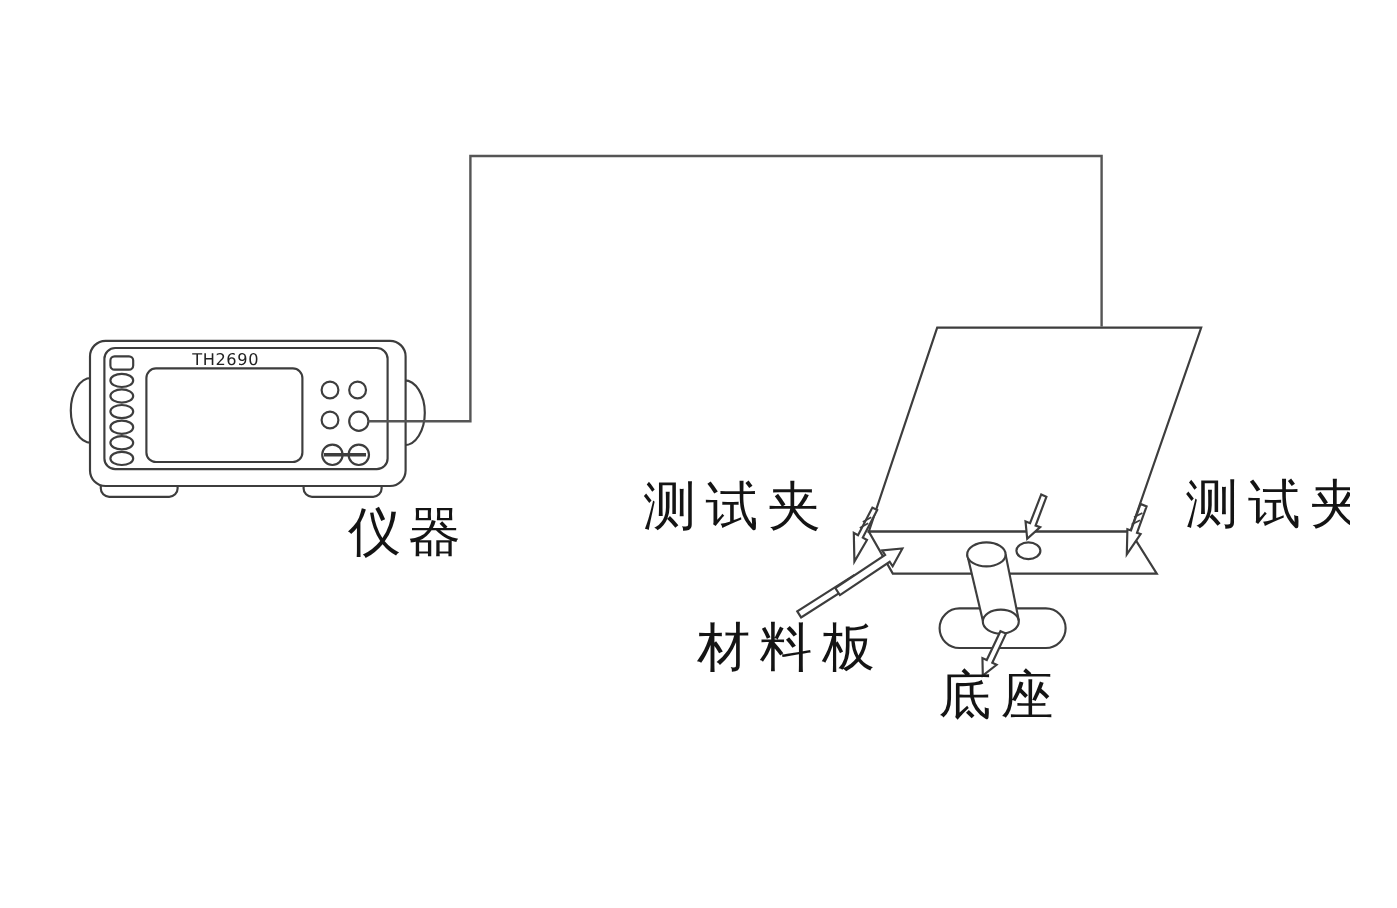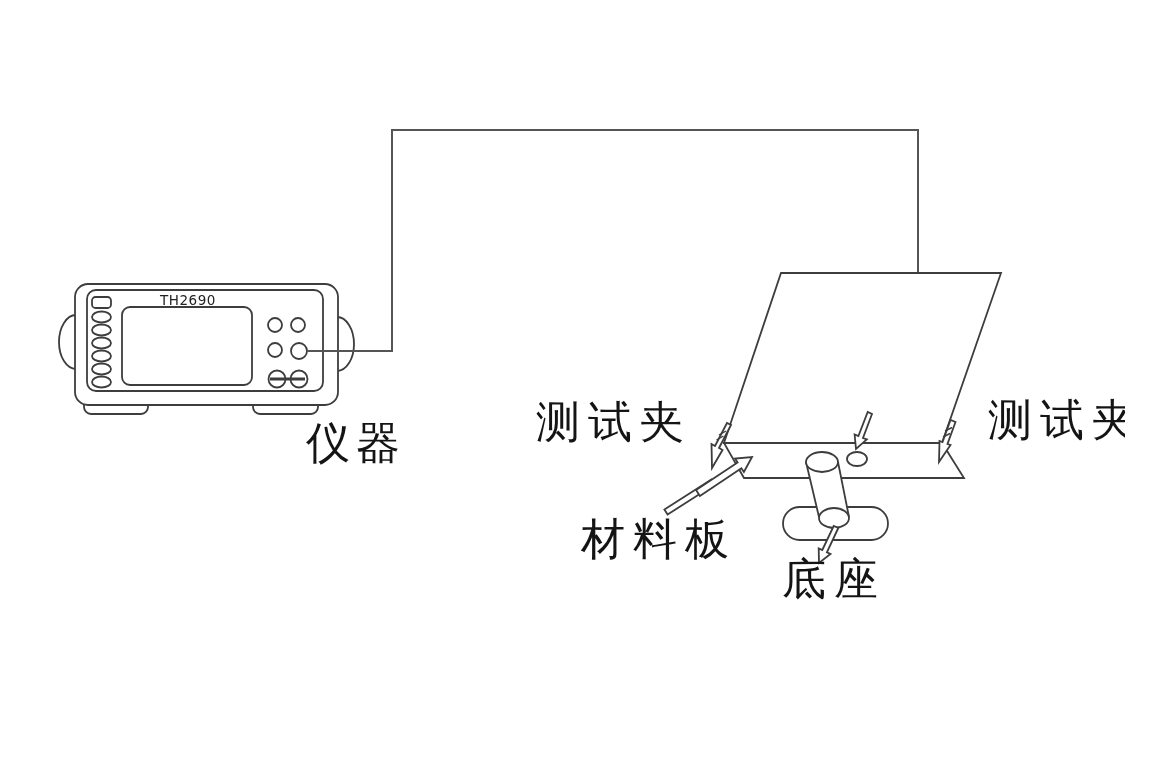"仪器" div.lbl { left: 353px -> 337px }
